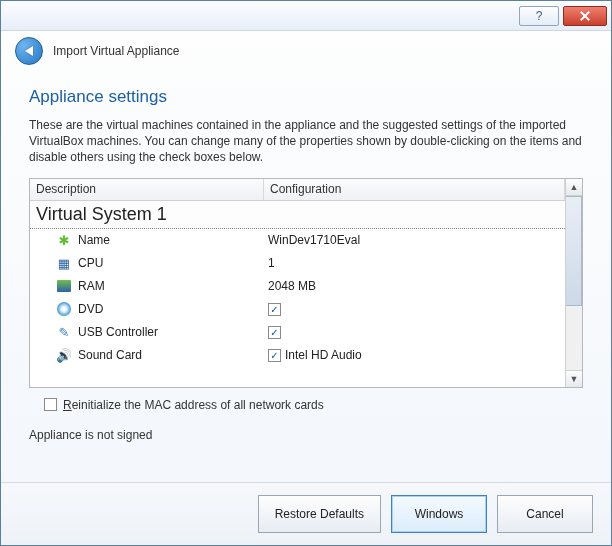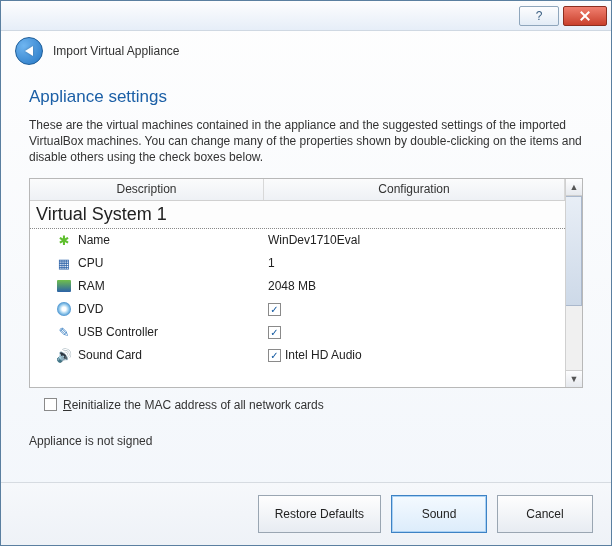"Description" .th { text-align: center -> none }
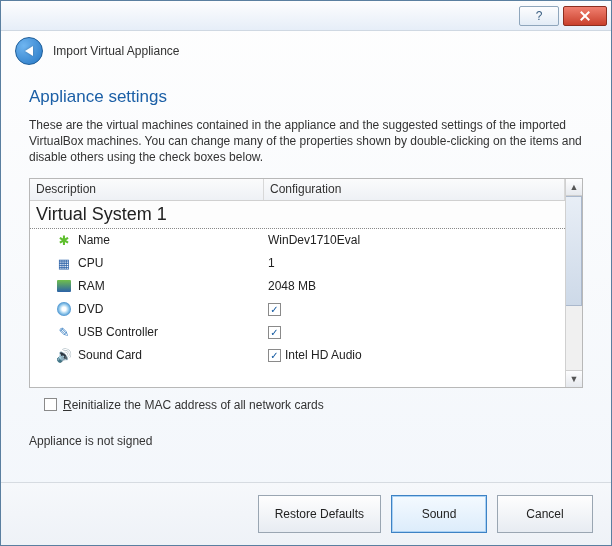"Reinitialize the MAC address of" .chkrow { margin-bottom: 22px -> 16px }
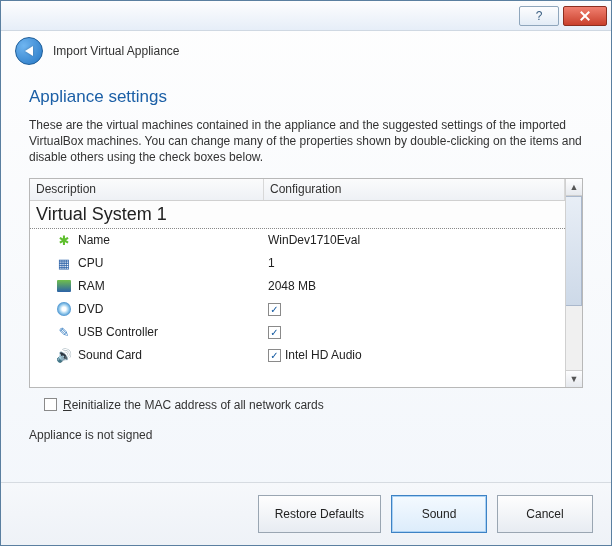"Sound" div.btn { text: Sound -> Windows }
